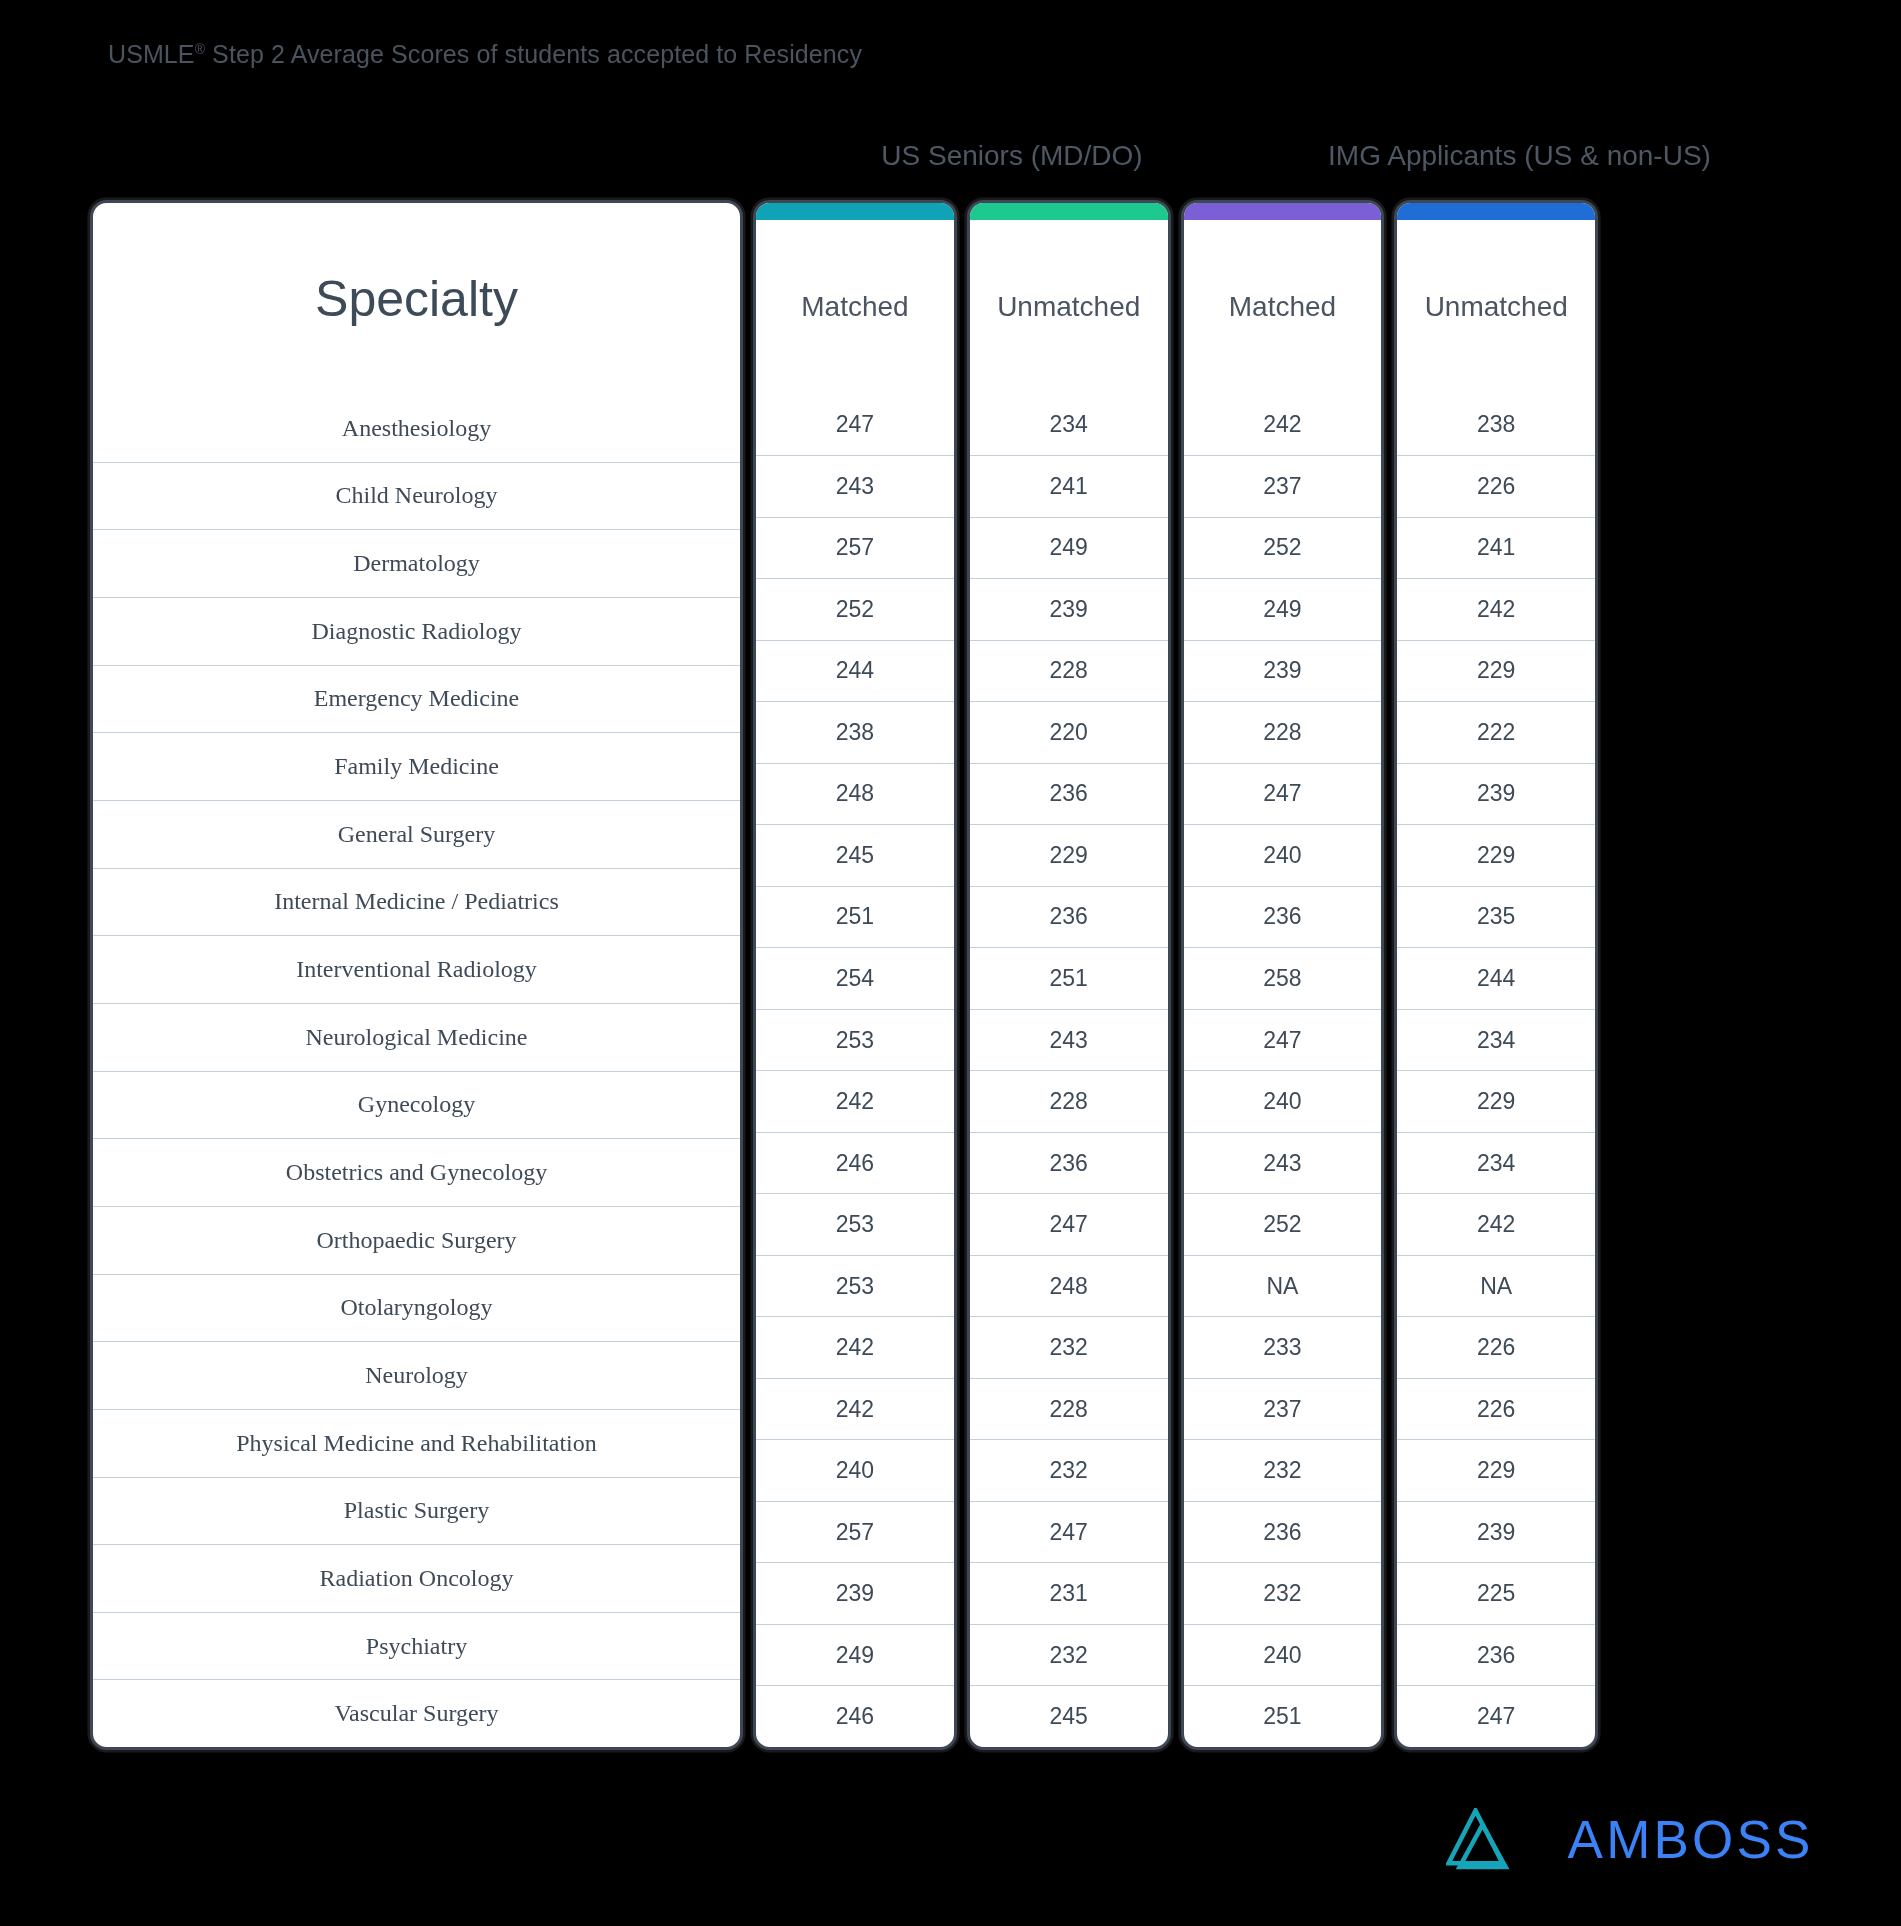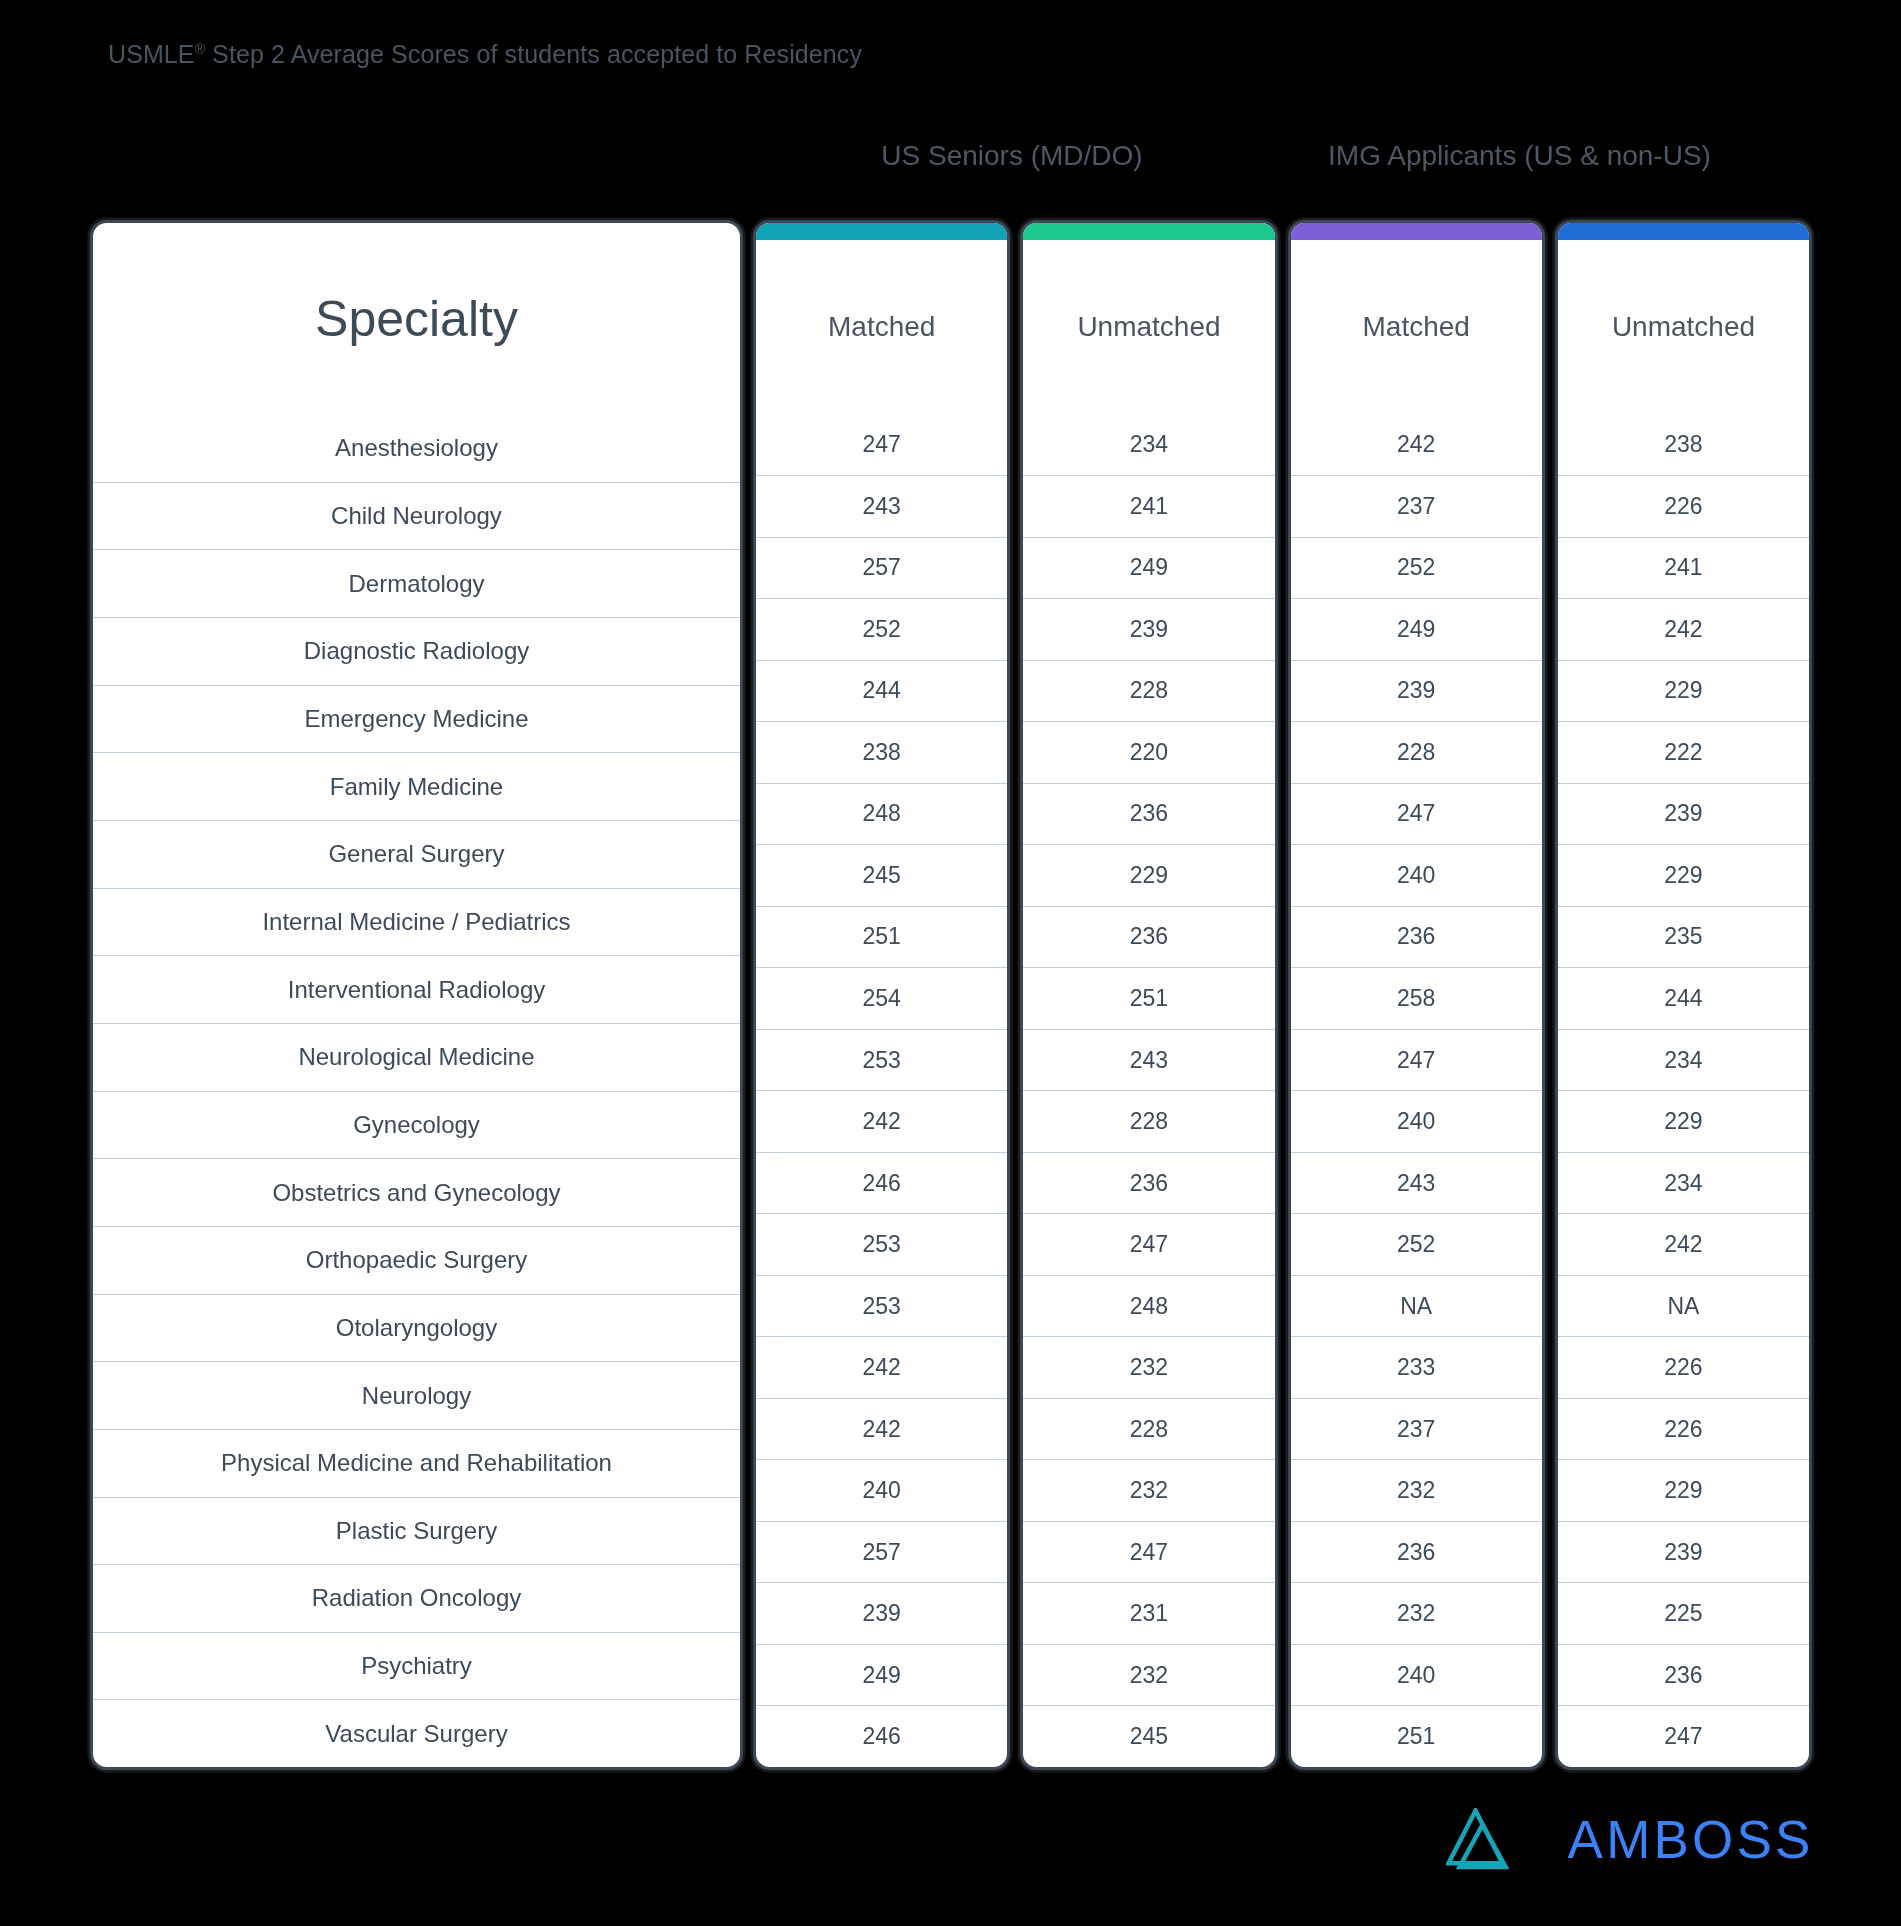"Specialty" .table-wrap { top: 220px -> 200px; width: 1722px -> 1508px }
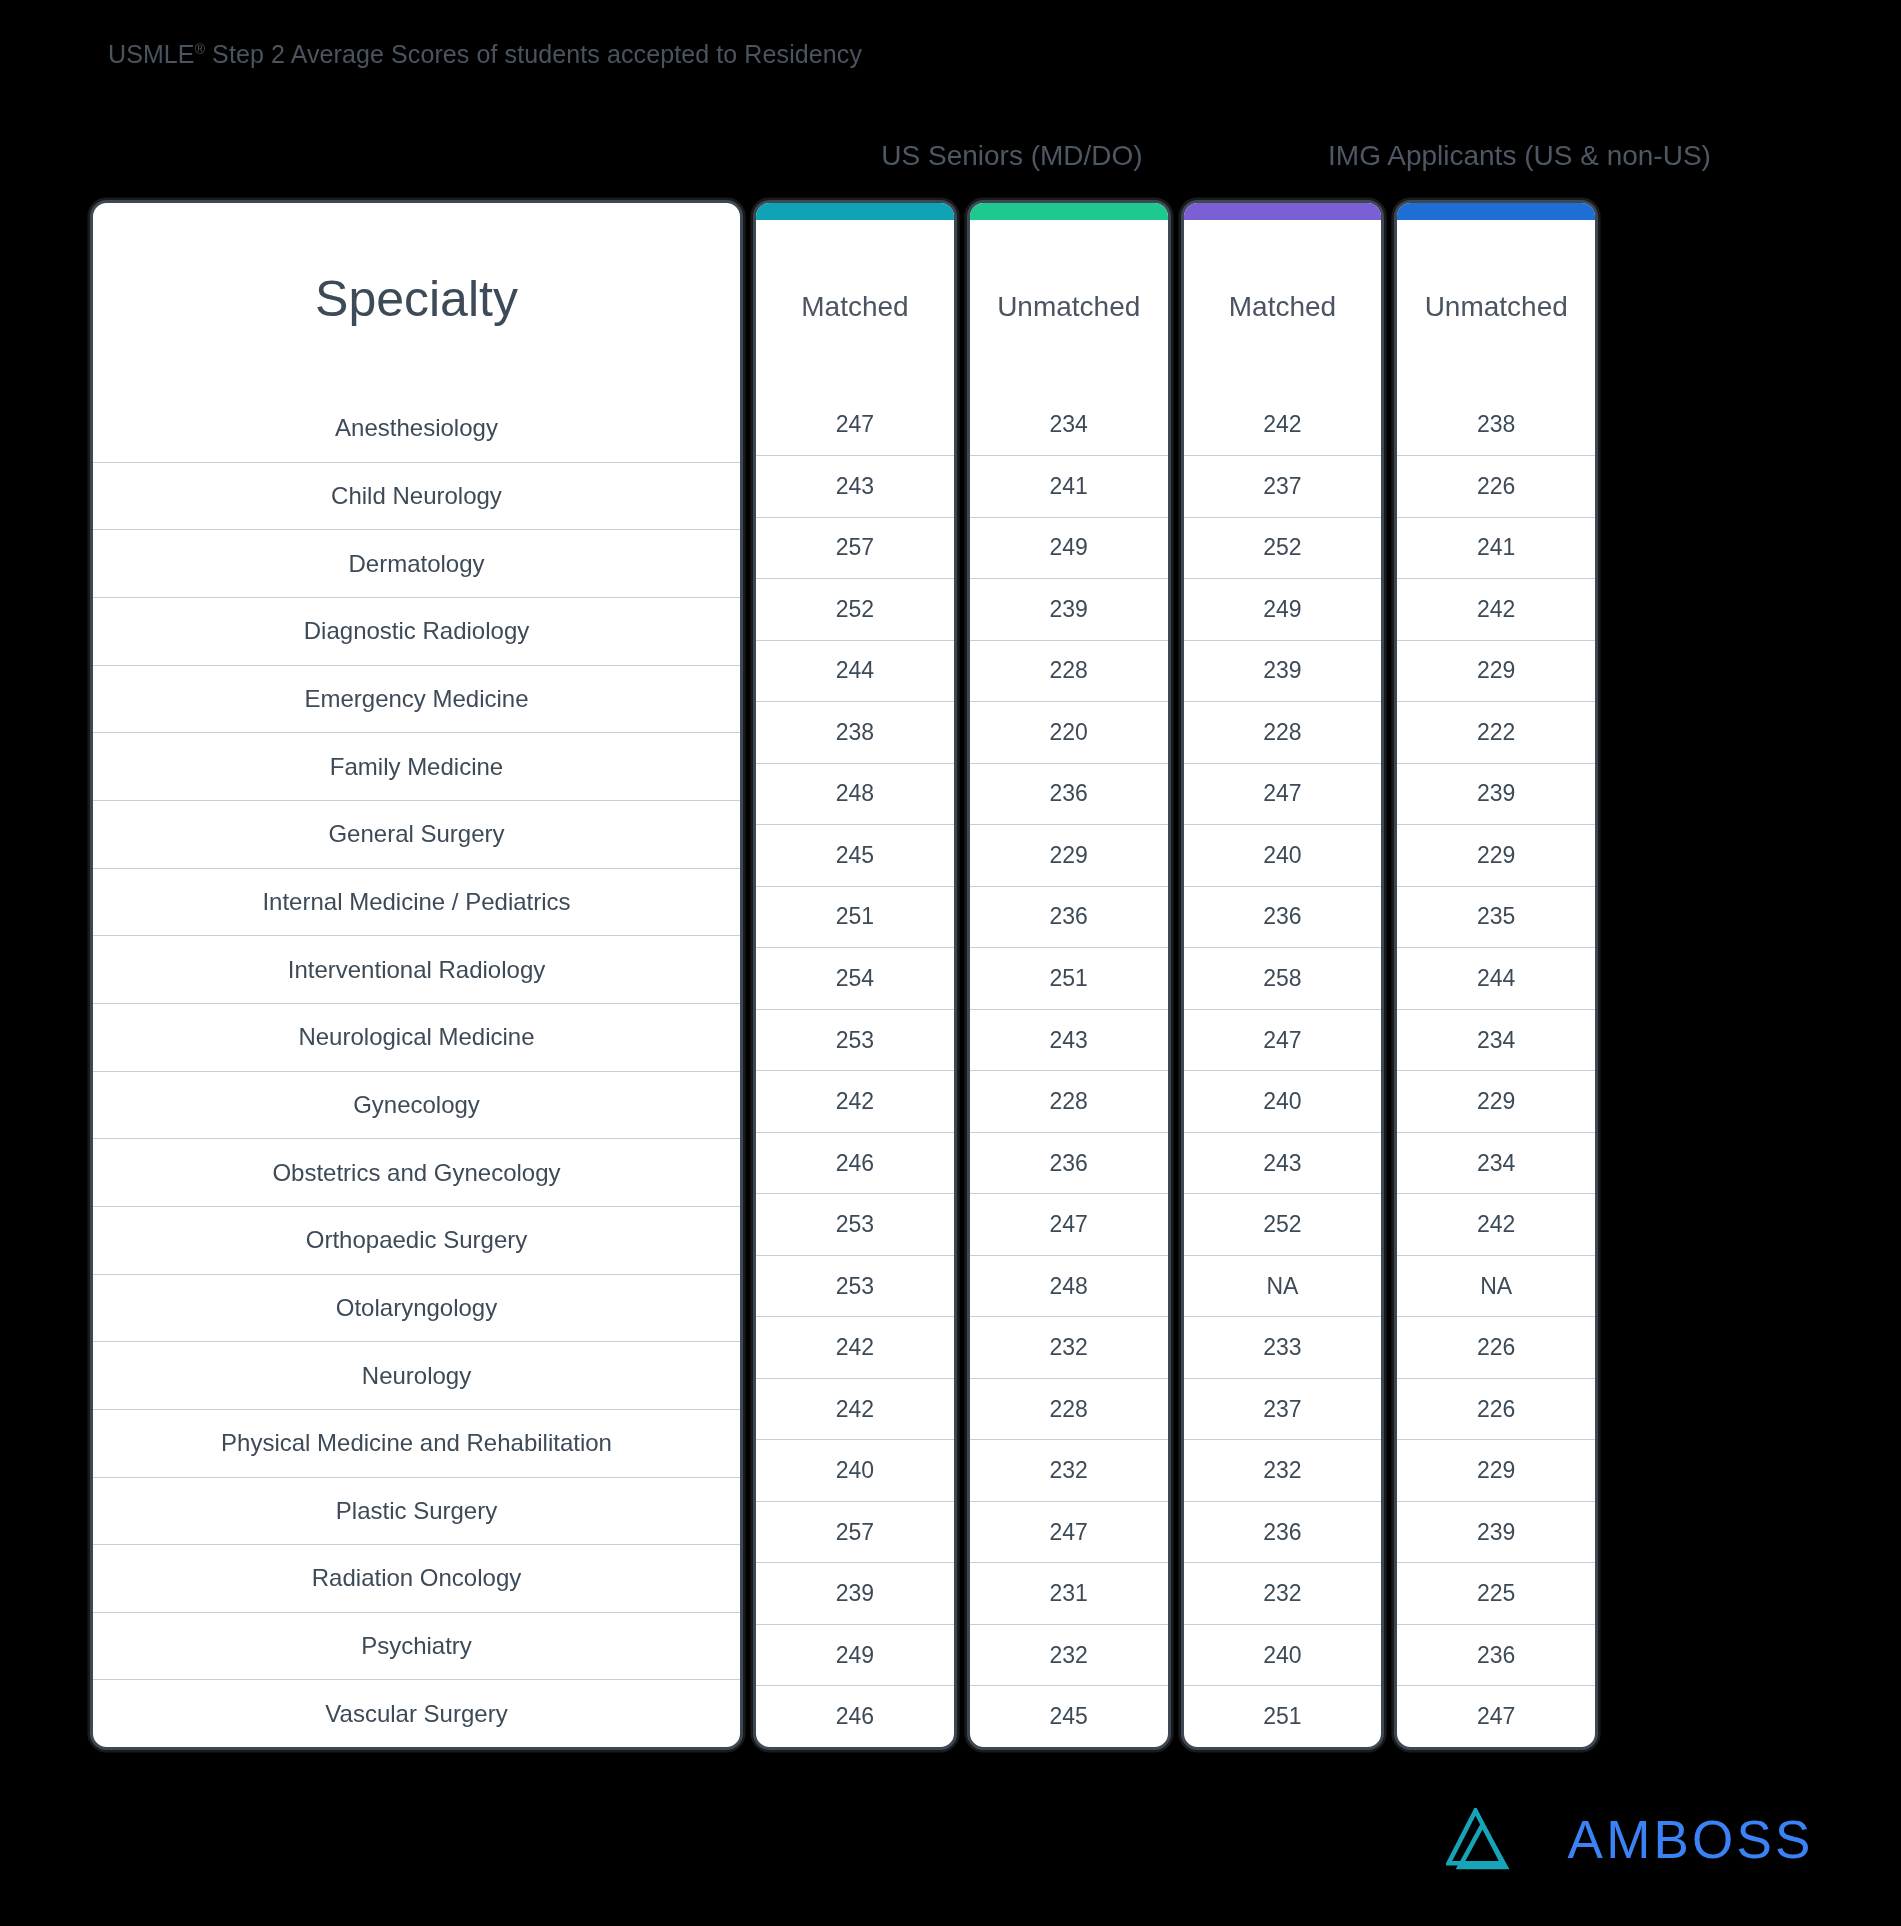"Anesthesiology" .card-specialty .row { font-family: none -> Liberation Serif, serif }
